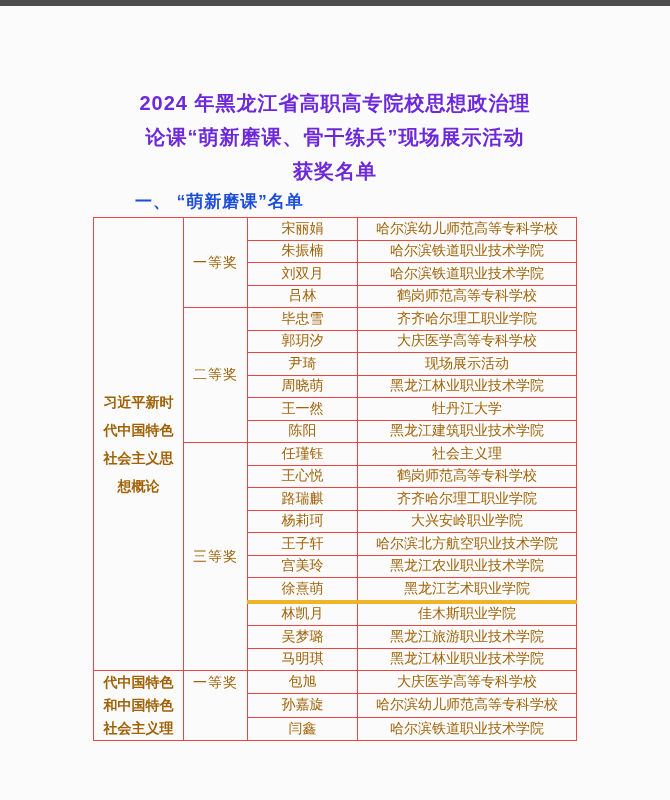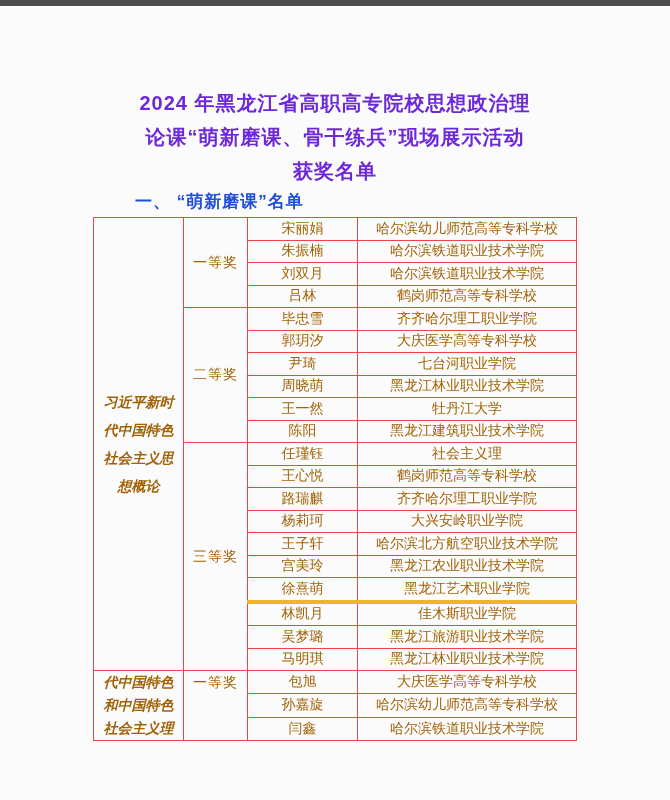"七台河职业学院" td.school { text: 七台河职业学院 -> 现场展示活动 }
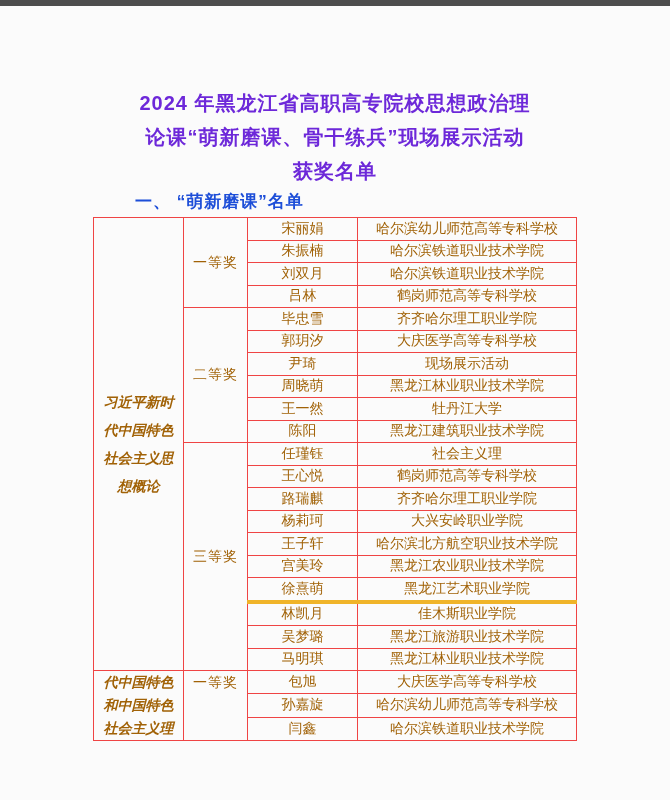"习近平新时" td.cat { font-style: italic -> none }
